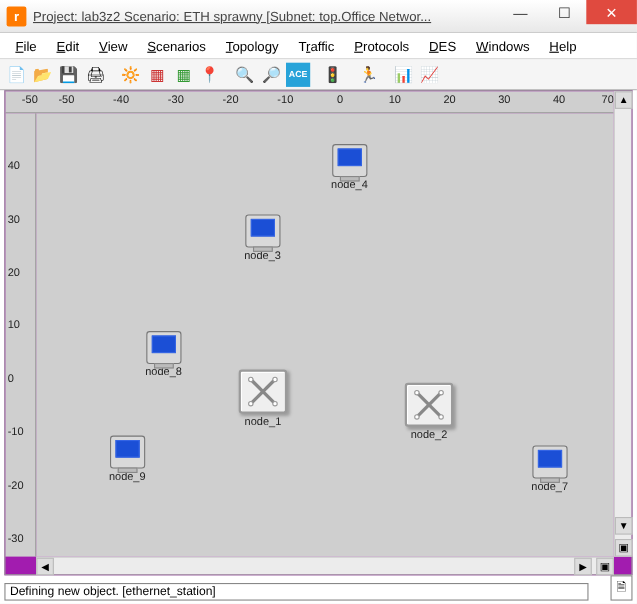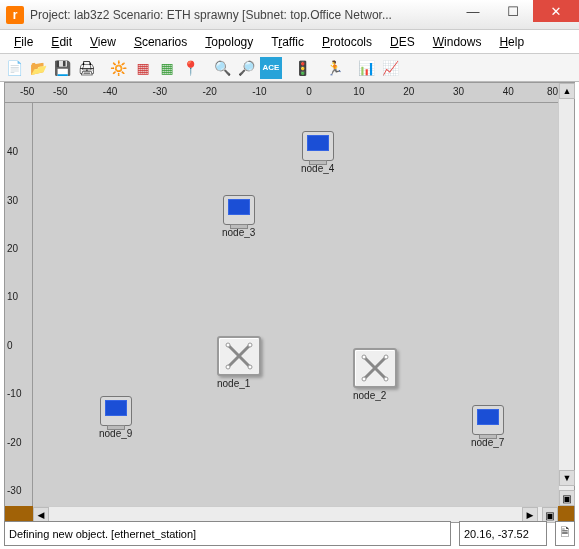"Project: lab3z2 Scenario: ETH sprawny" .titlebar .title { text-decoration: none -> underline }
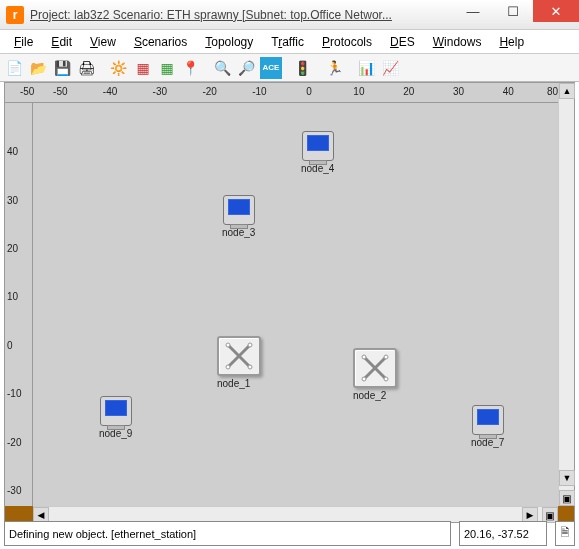"-50" .work { background: #a16207 -> #a21caf }
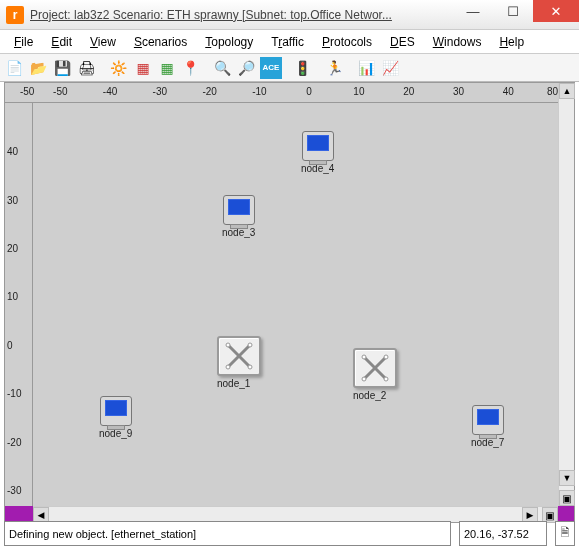"80" span.tick-h { text: 80 -> 70 }
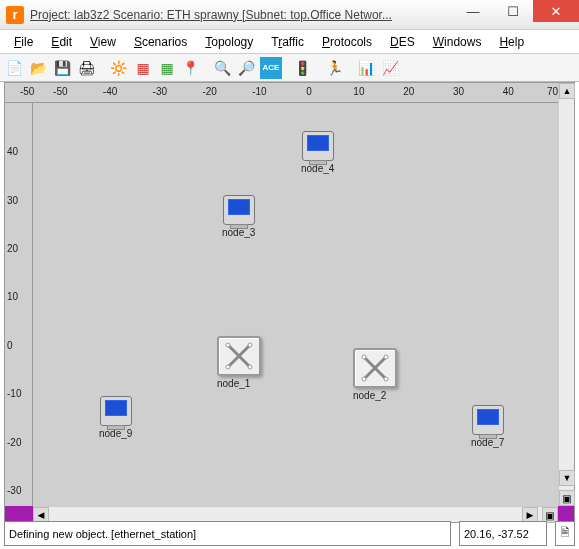"node_4" .node { text-align: none -> center }
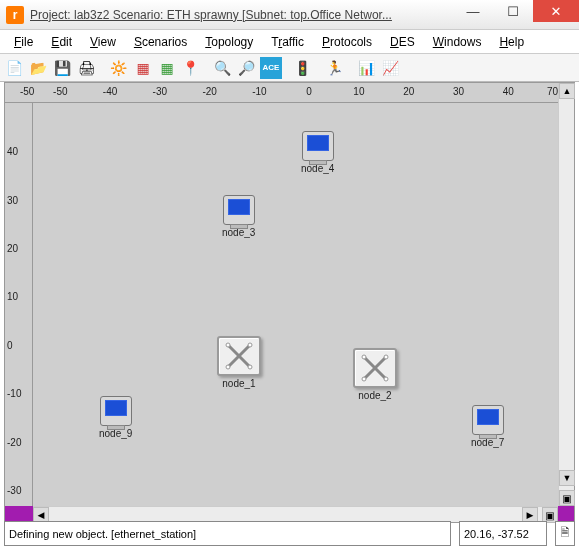"node_8" div.node { html: none -> <div> <div> <div></div> <div></div> </div> <div>node_8</div> </div> }
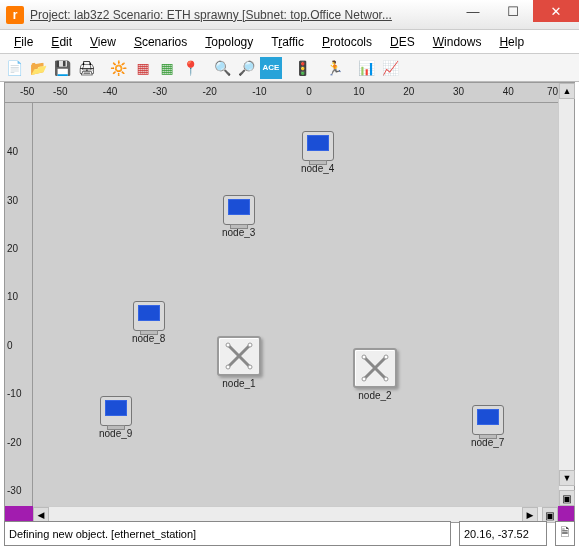"node_2" div.node { left: 320px -> 335px }
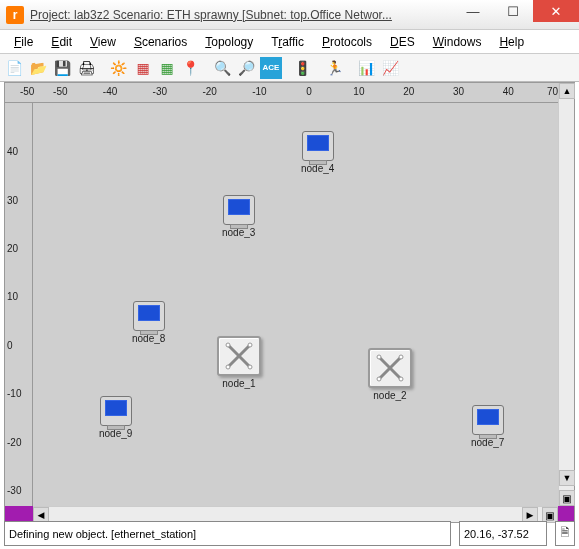"node_7" div.node { left: 438px -> 450px }
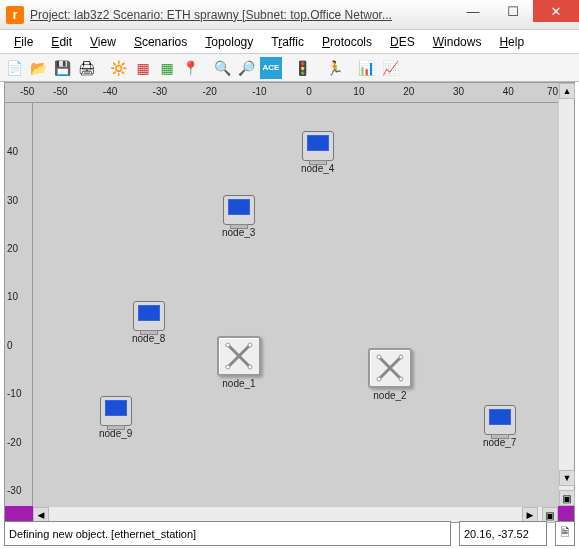"Defining new object. [ethernet_station]" .status { align-items: none -> flex-end; gap: 8px -> 20px; height: 25px -> 36px }
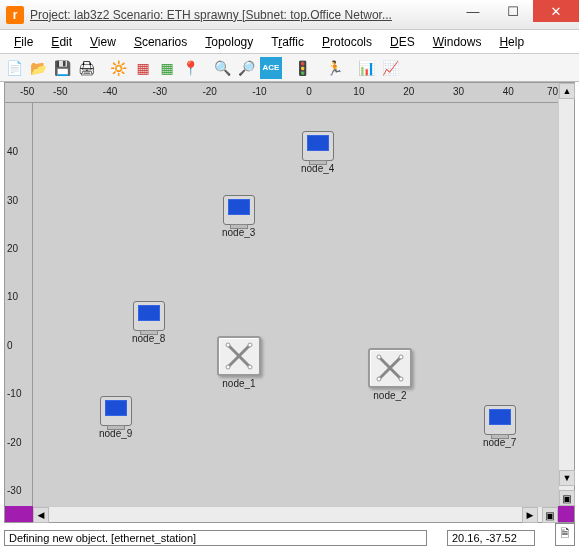"20.16, -37.52" div.cell { html: <div>20.16, -37.52</div> -> none }
